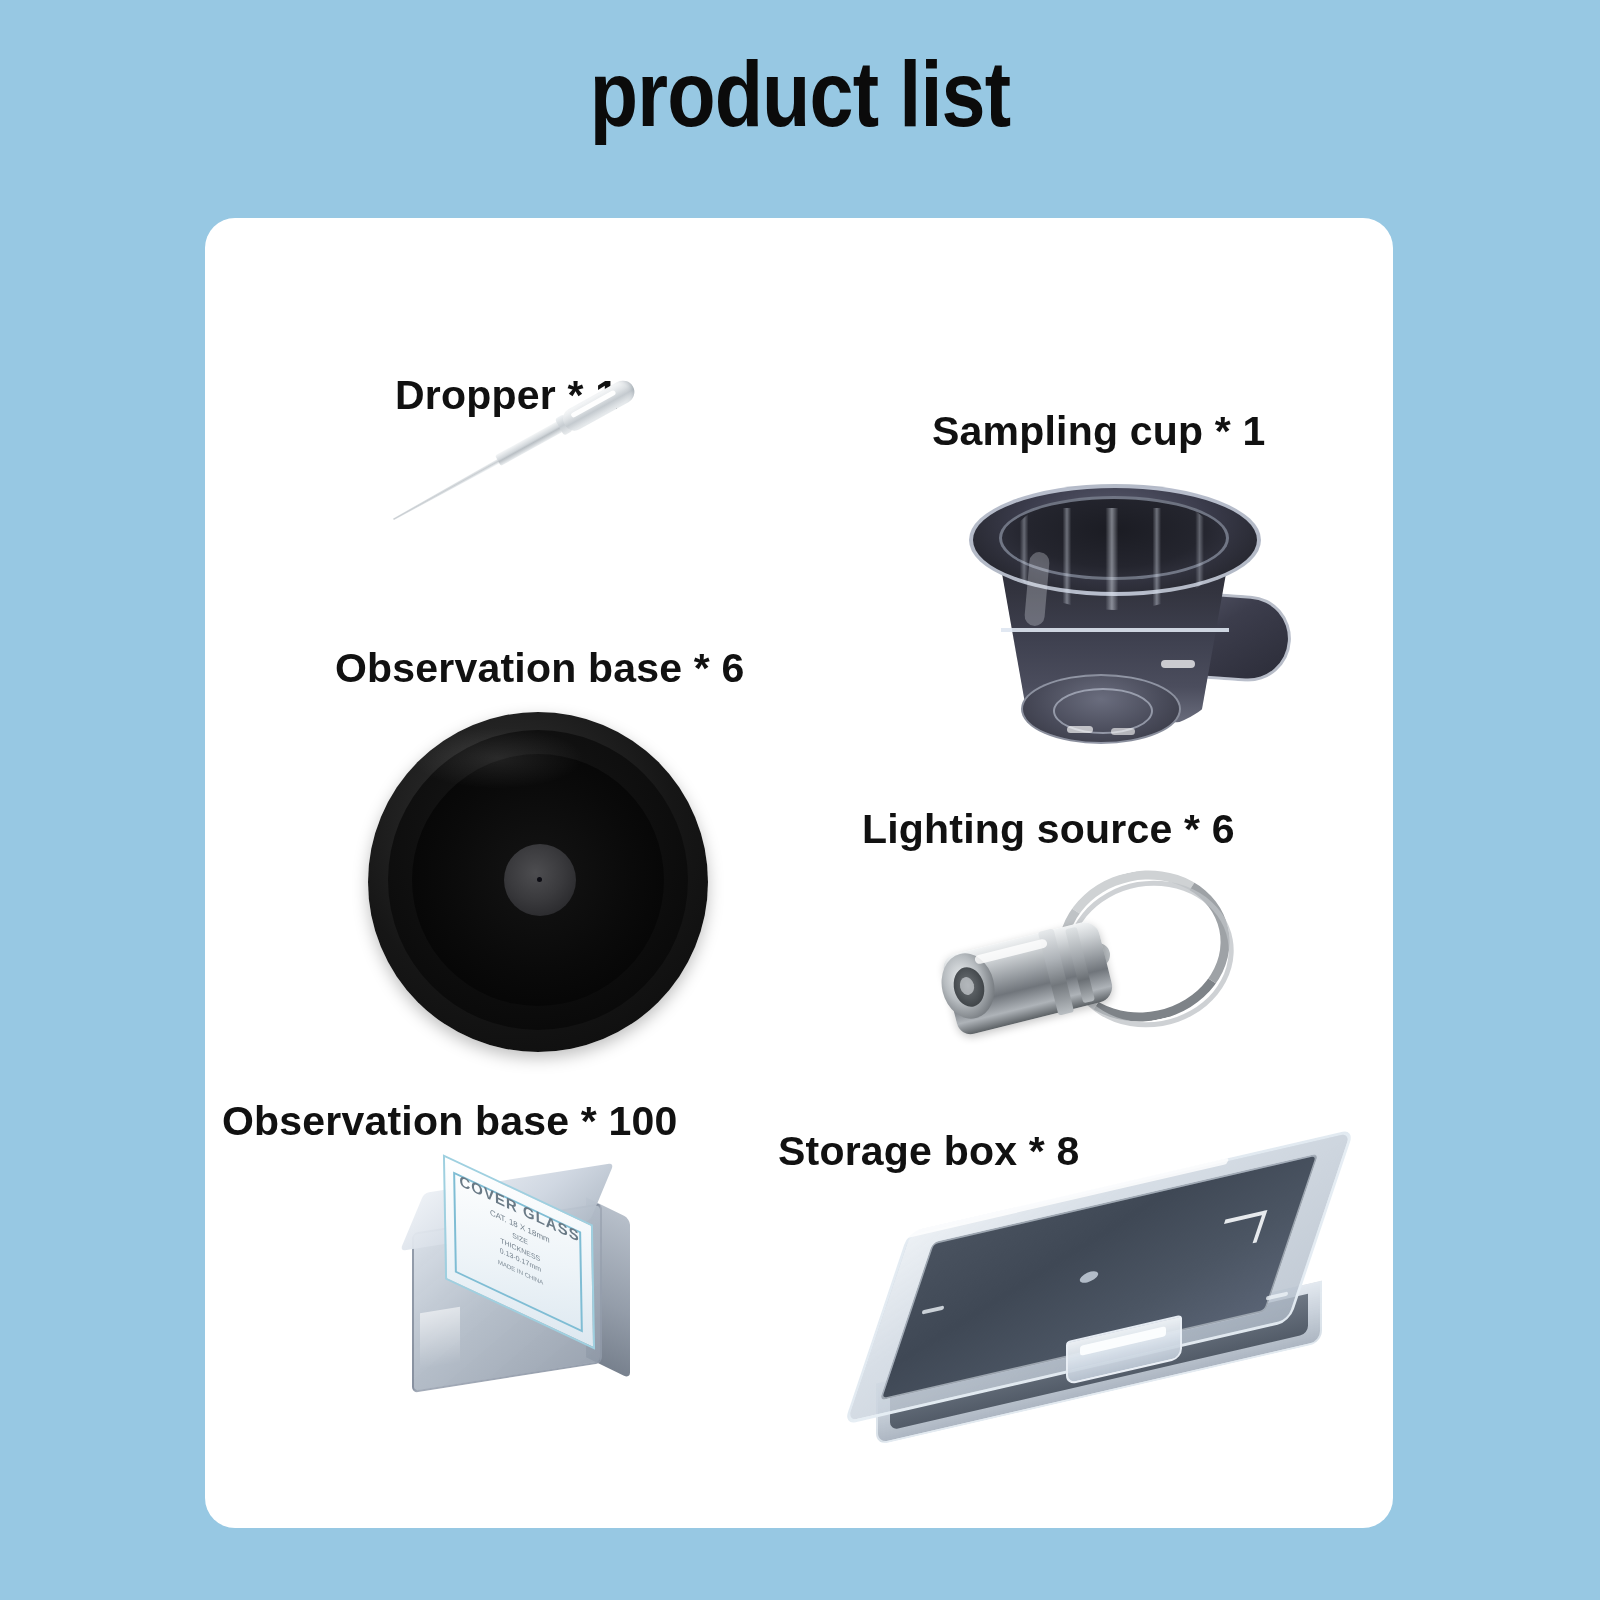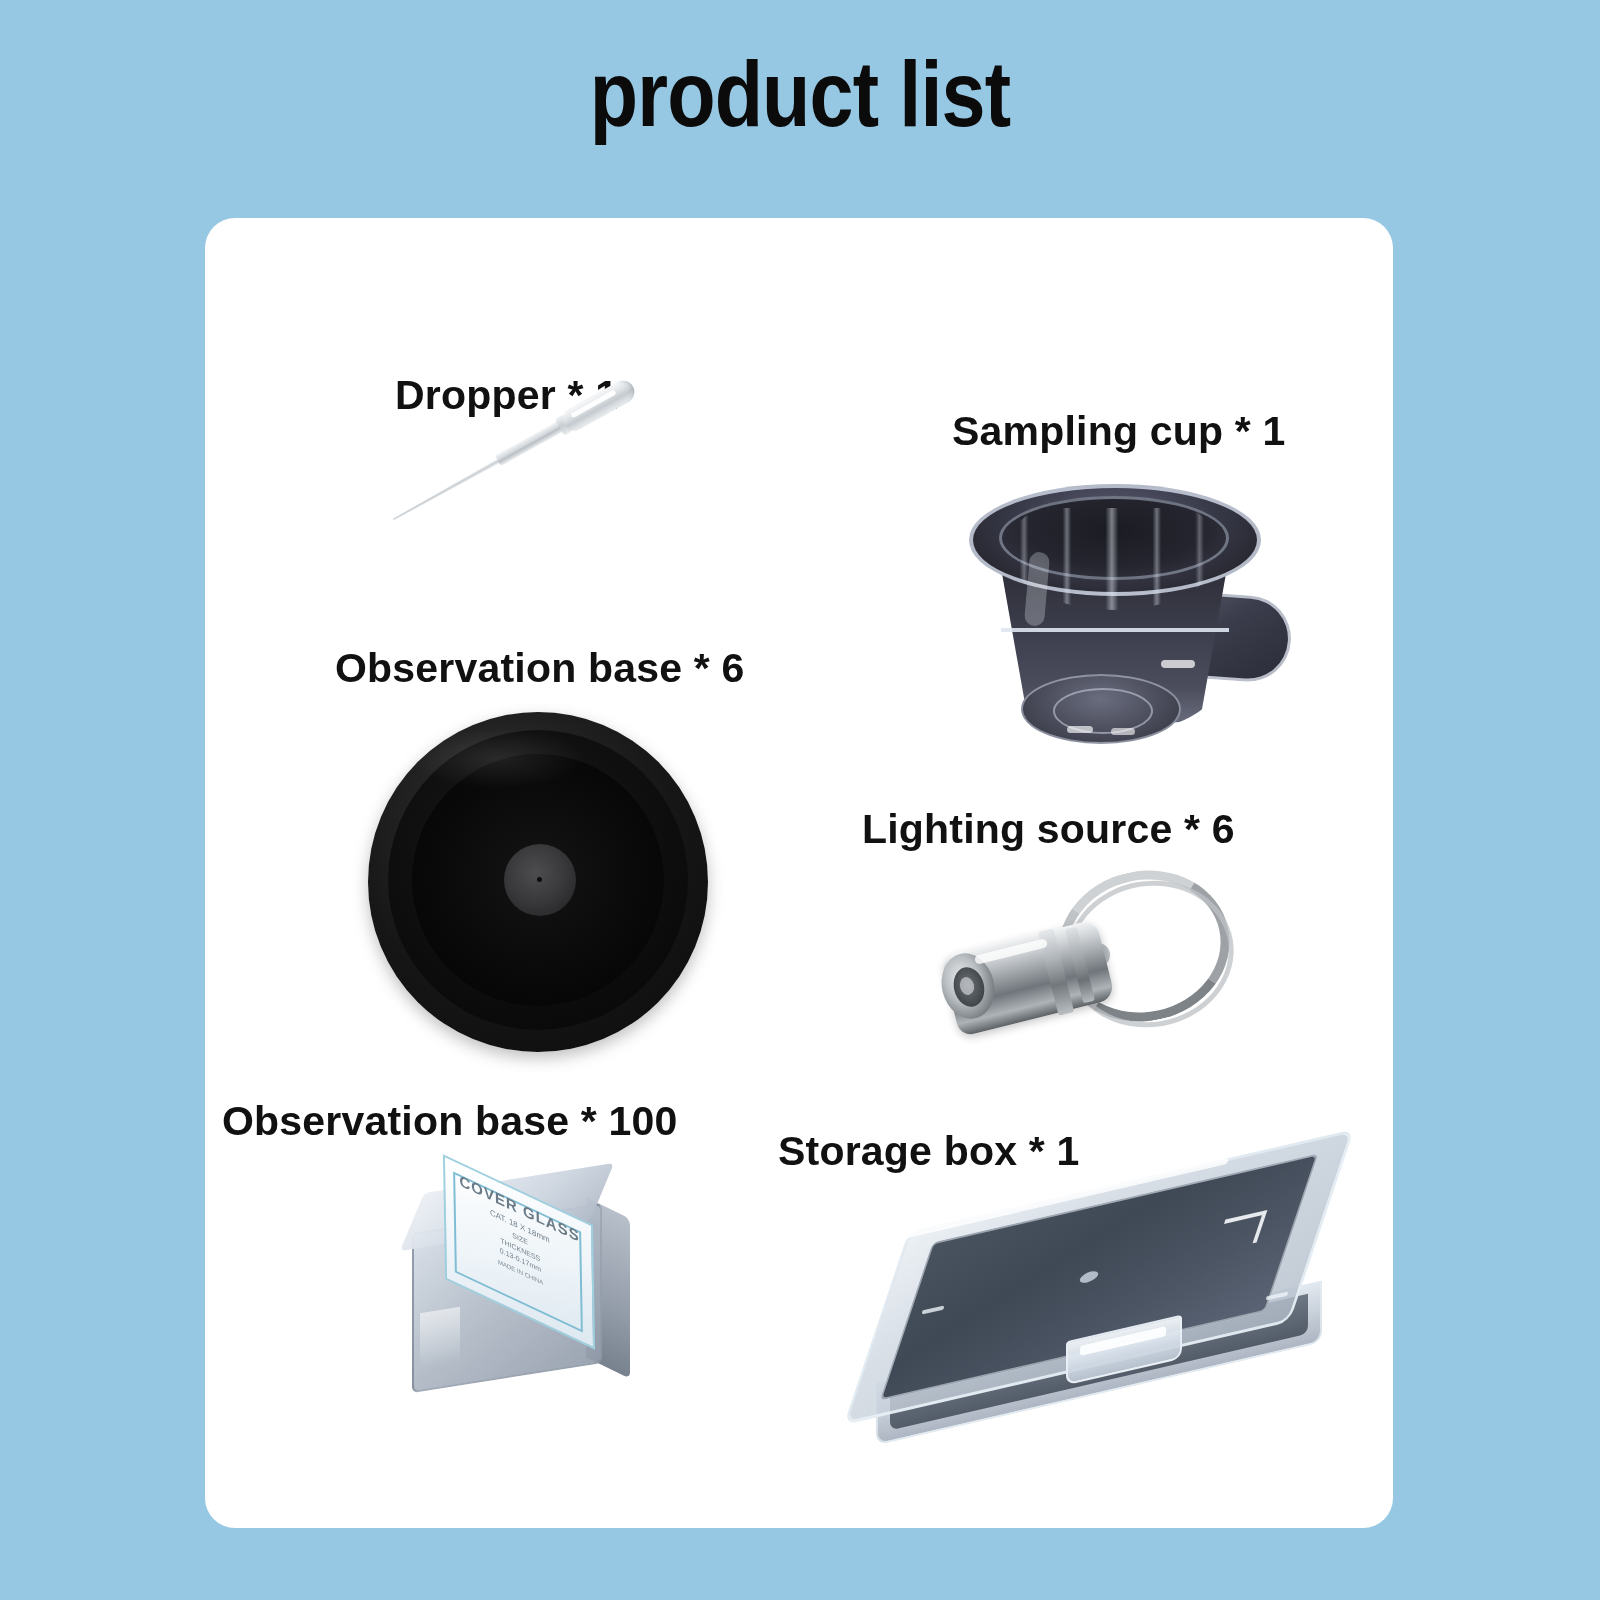"Sampling cup * 1" #cup-label { margin-left: 20px -> none }
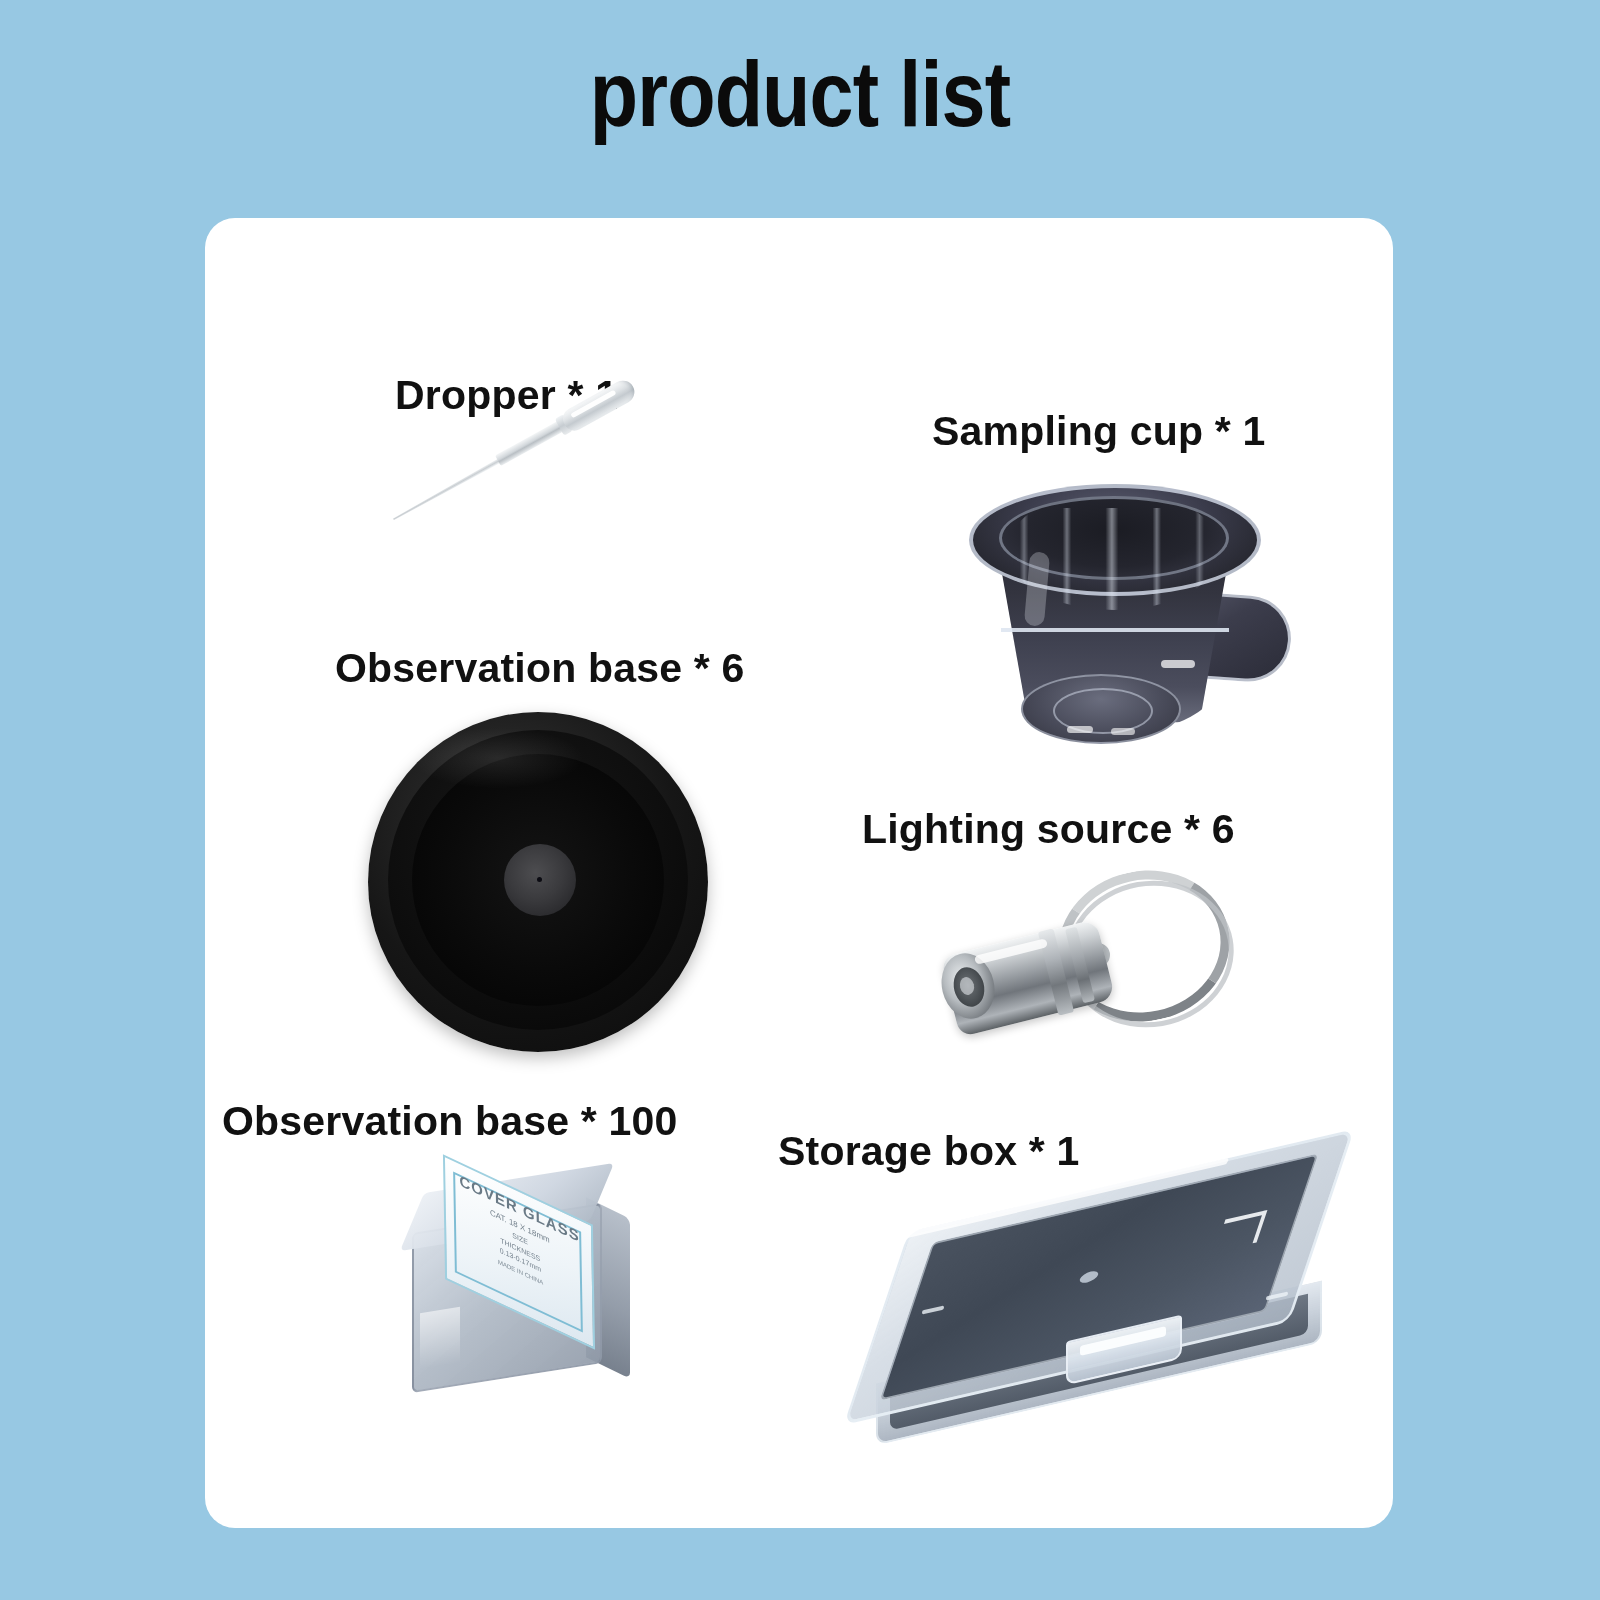"Storage box * 1" div.item-label { text: 1 -> 8 }
